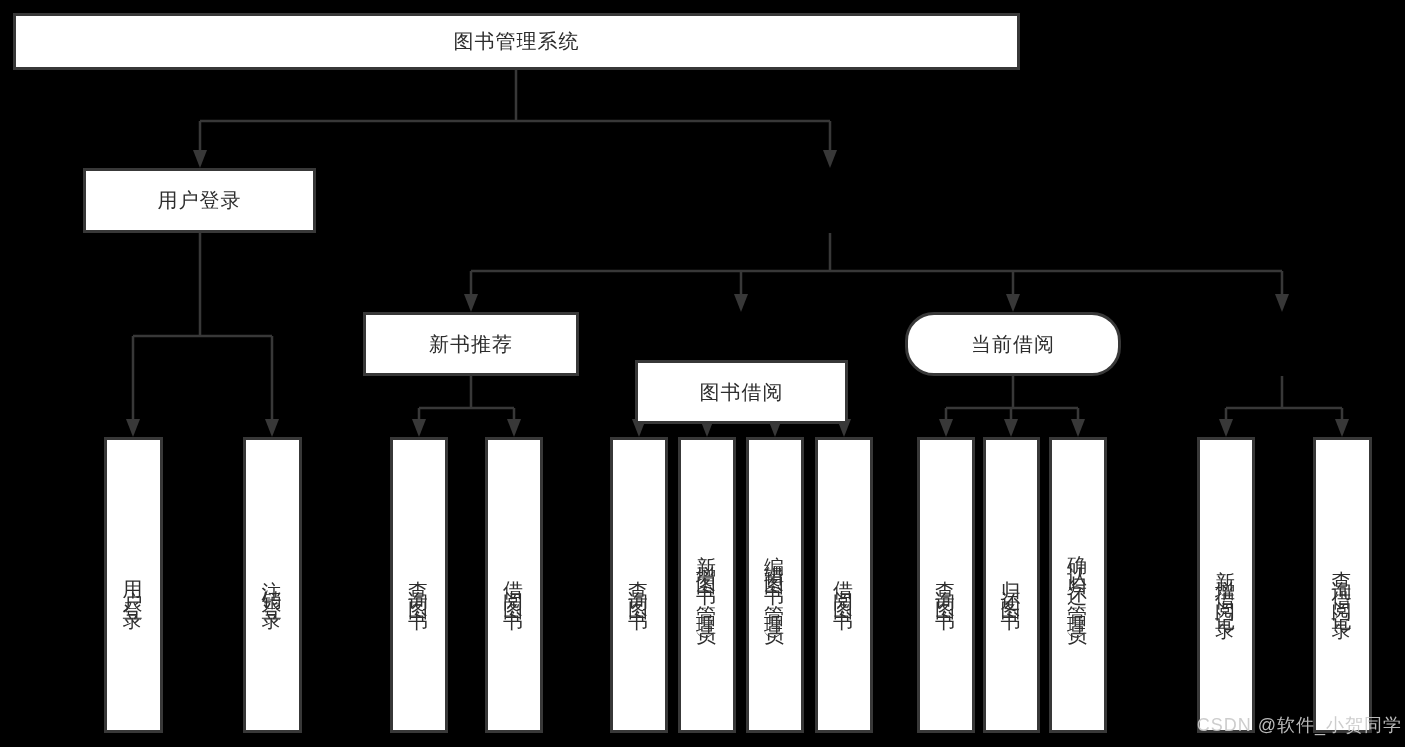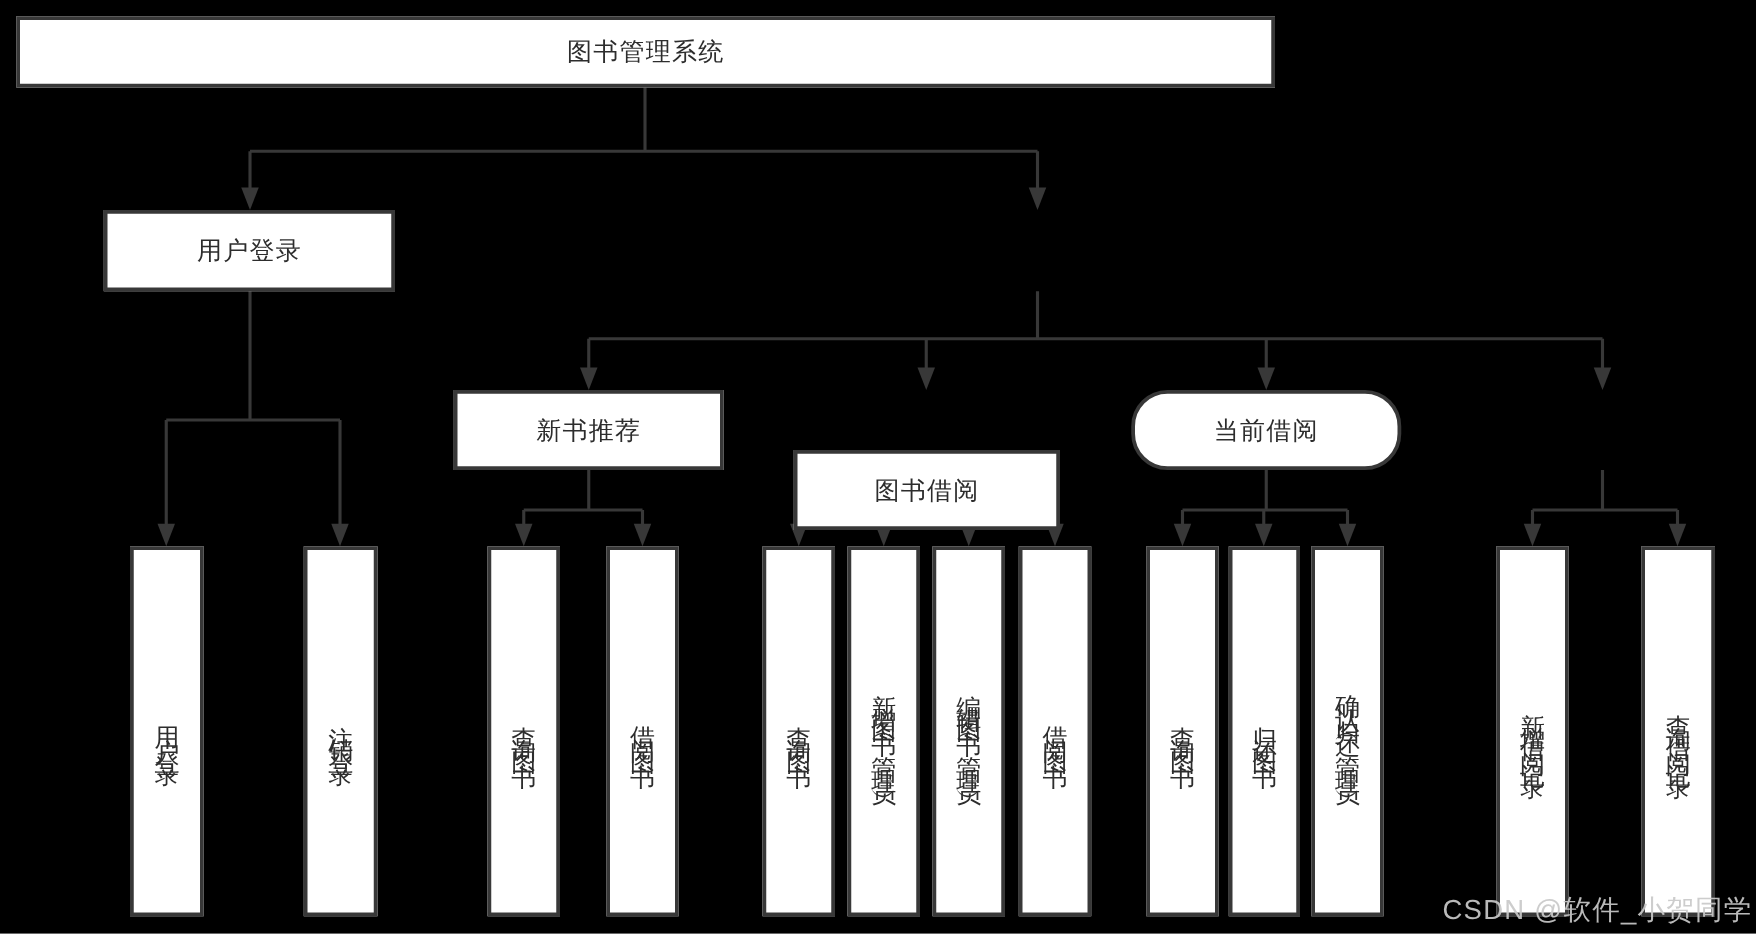"CSDN @软件_小贺同学" .watermark { font-size: 22px -> 18px }
